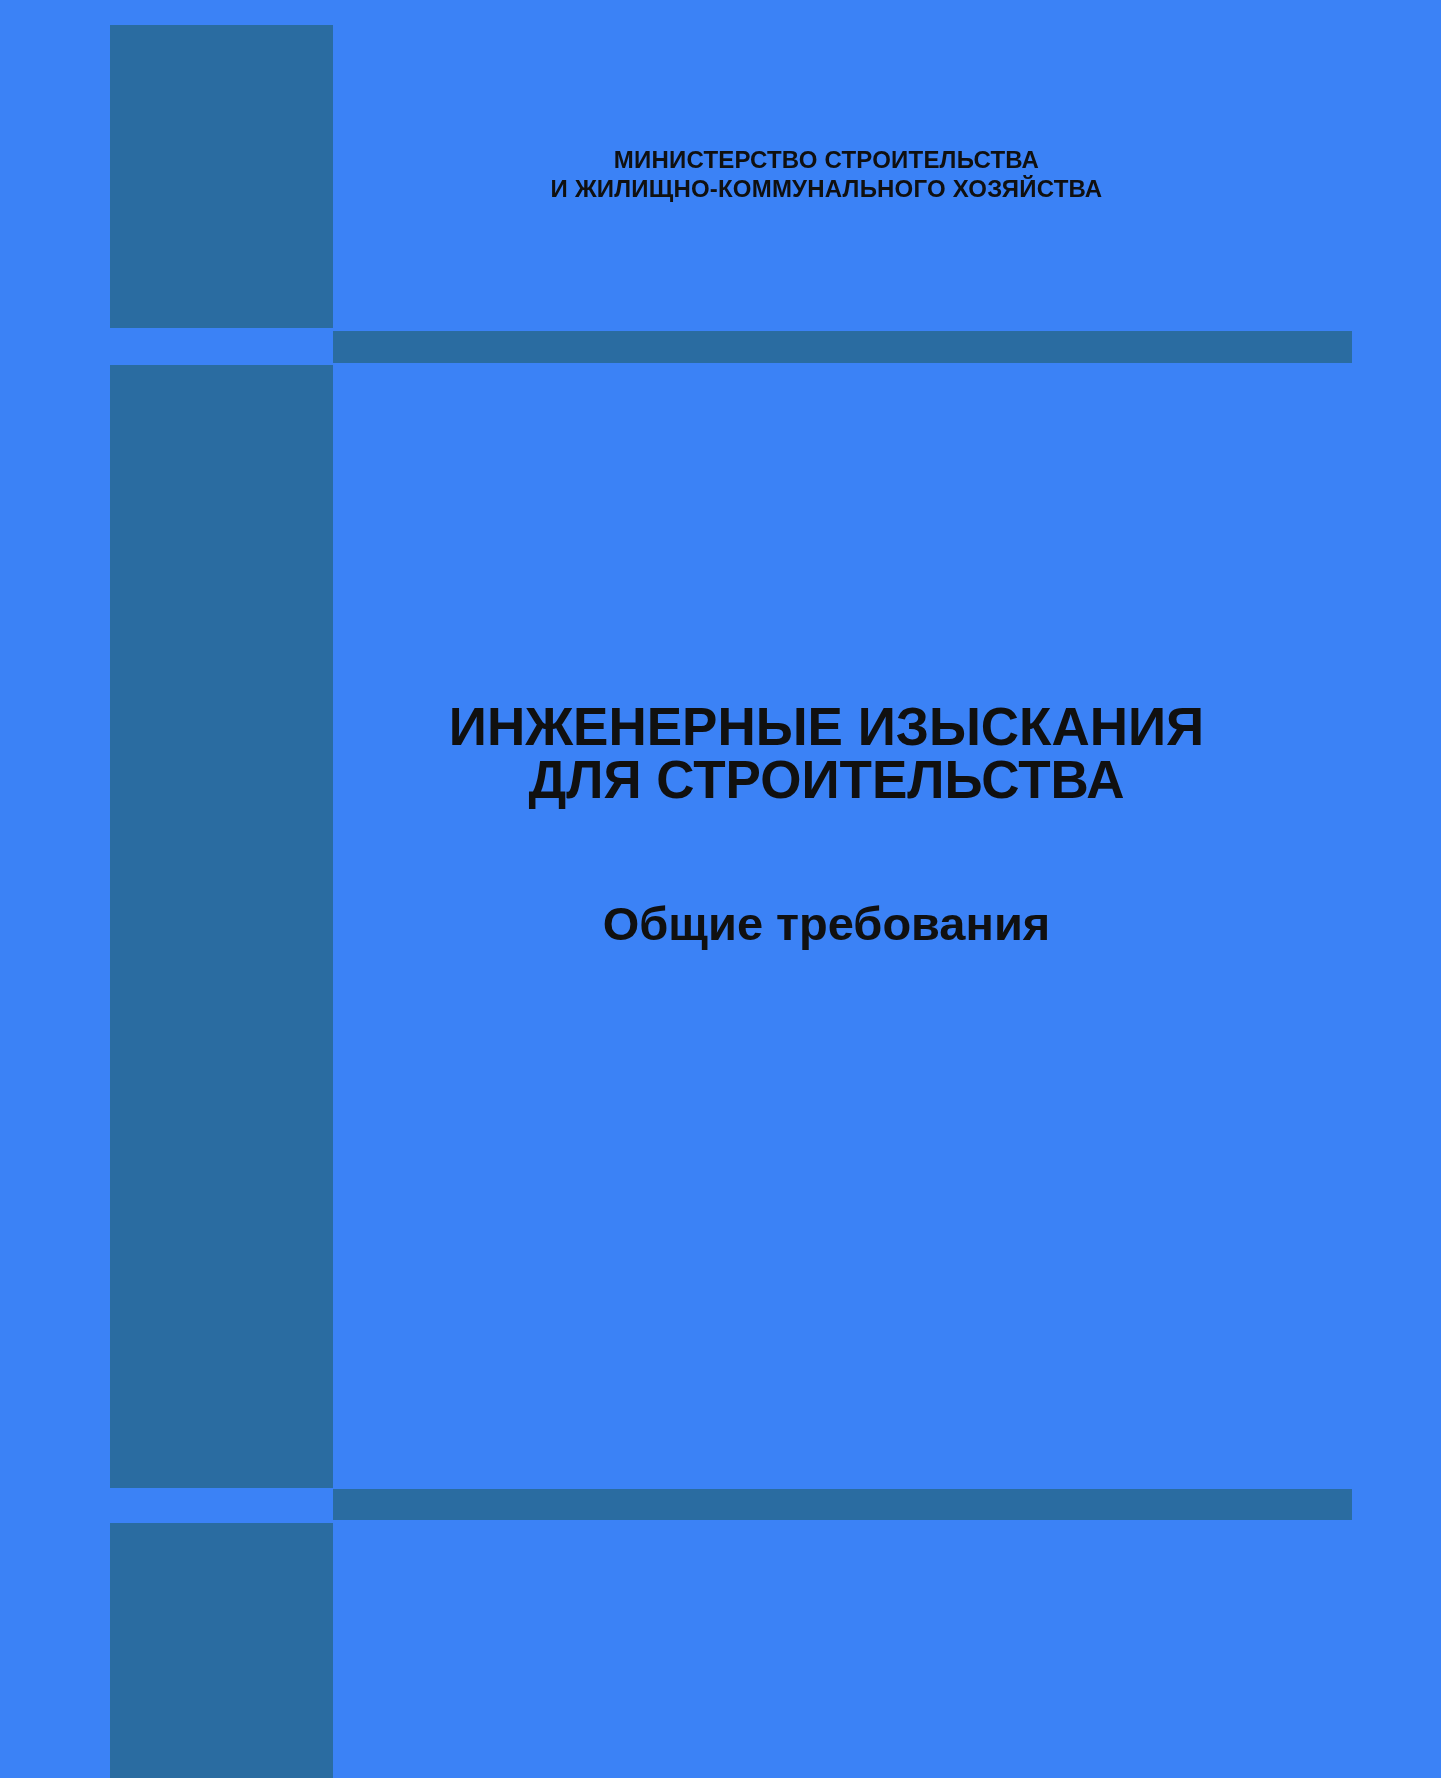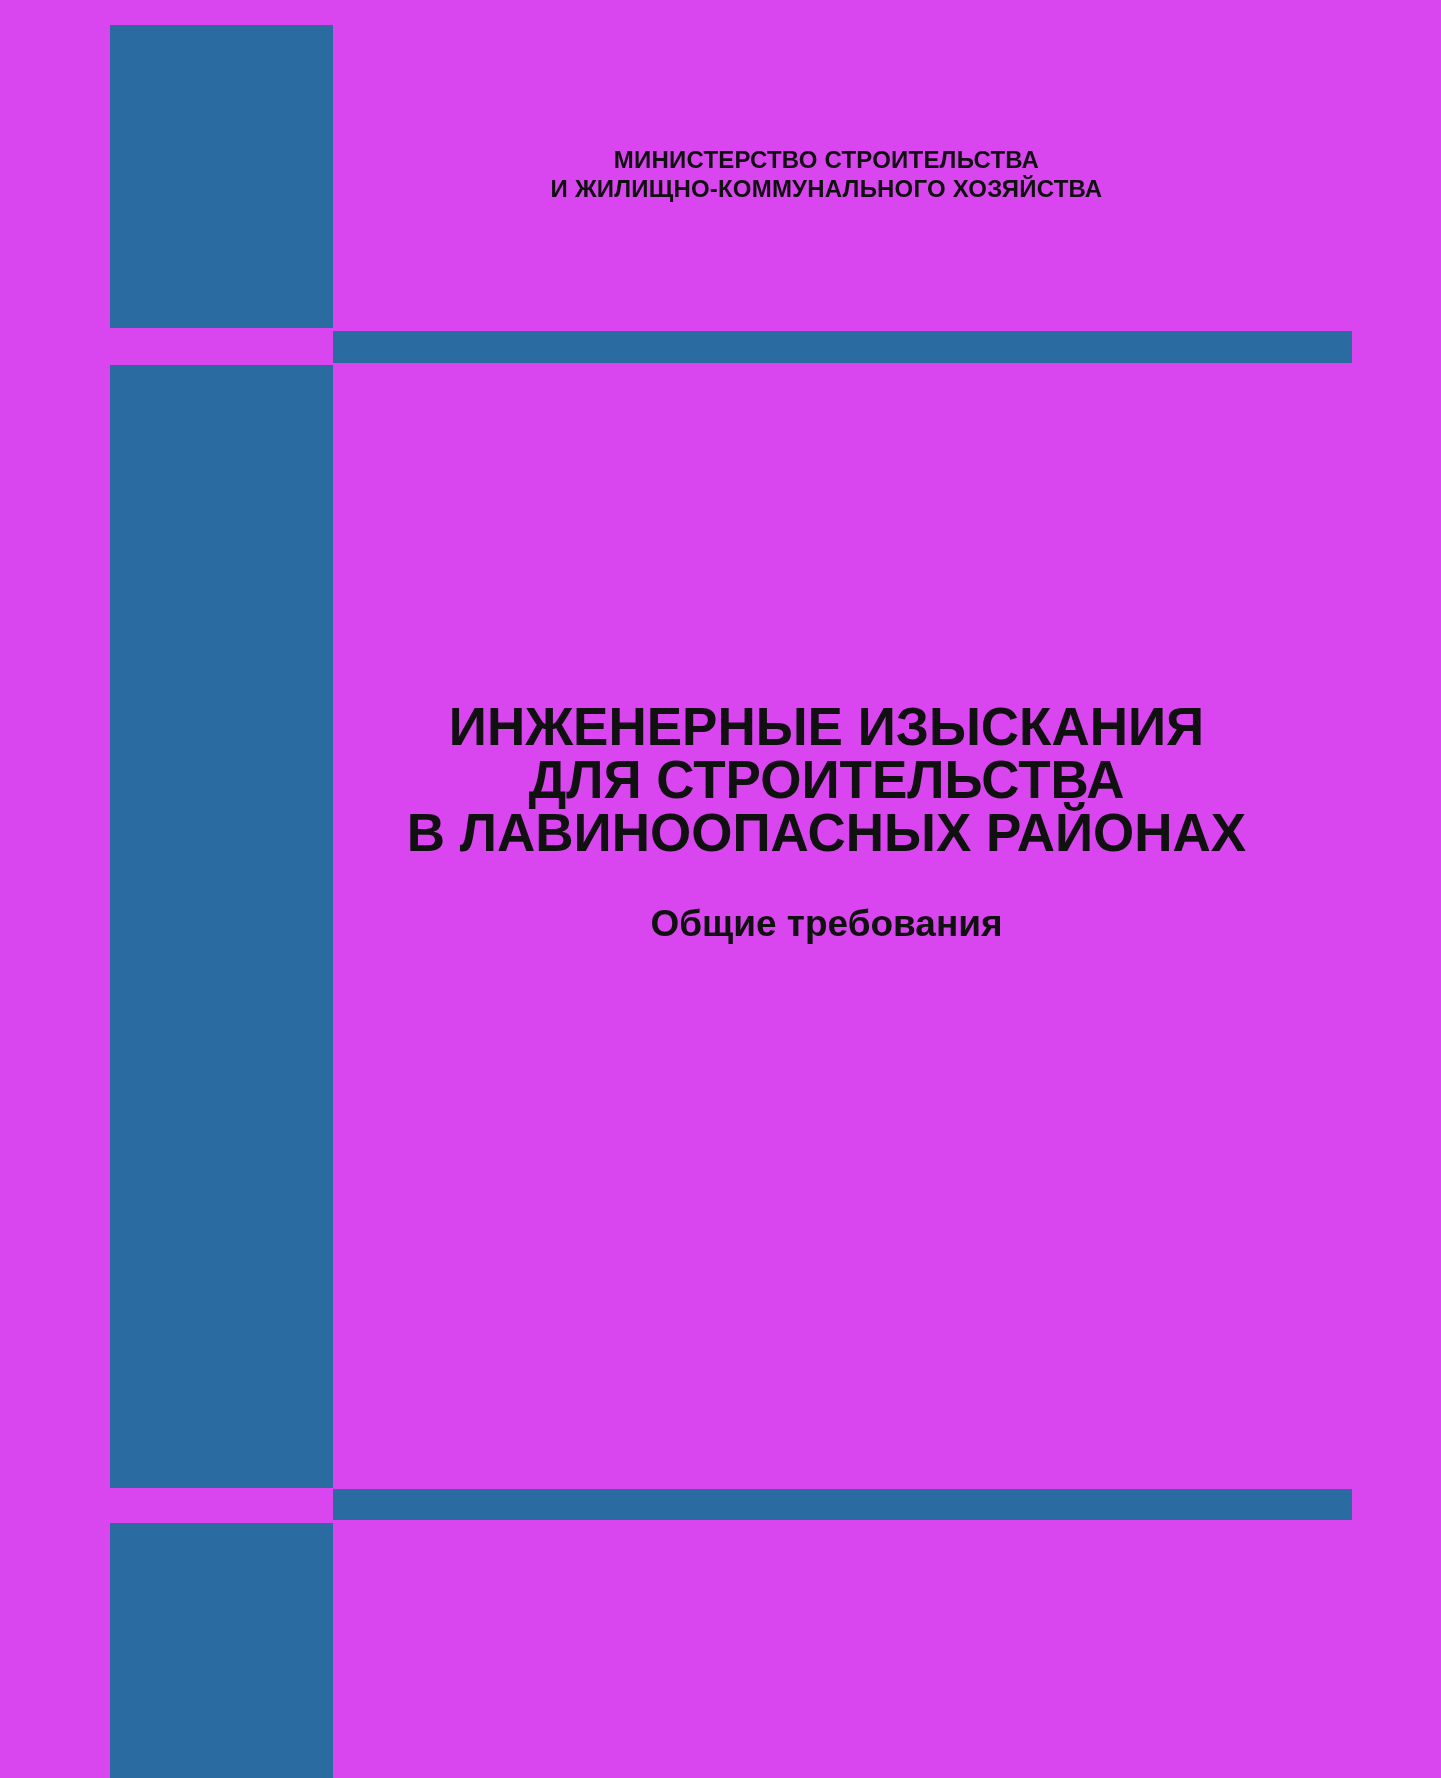"МИНИСТЕРСТВО СТРОИТЕЛЬСТВА" .page { background: #d946ef -> #3b82f6 }
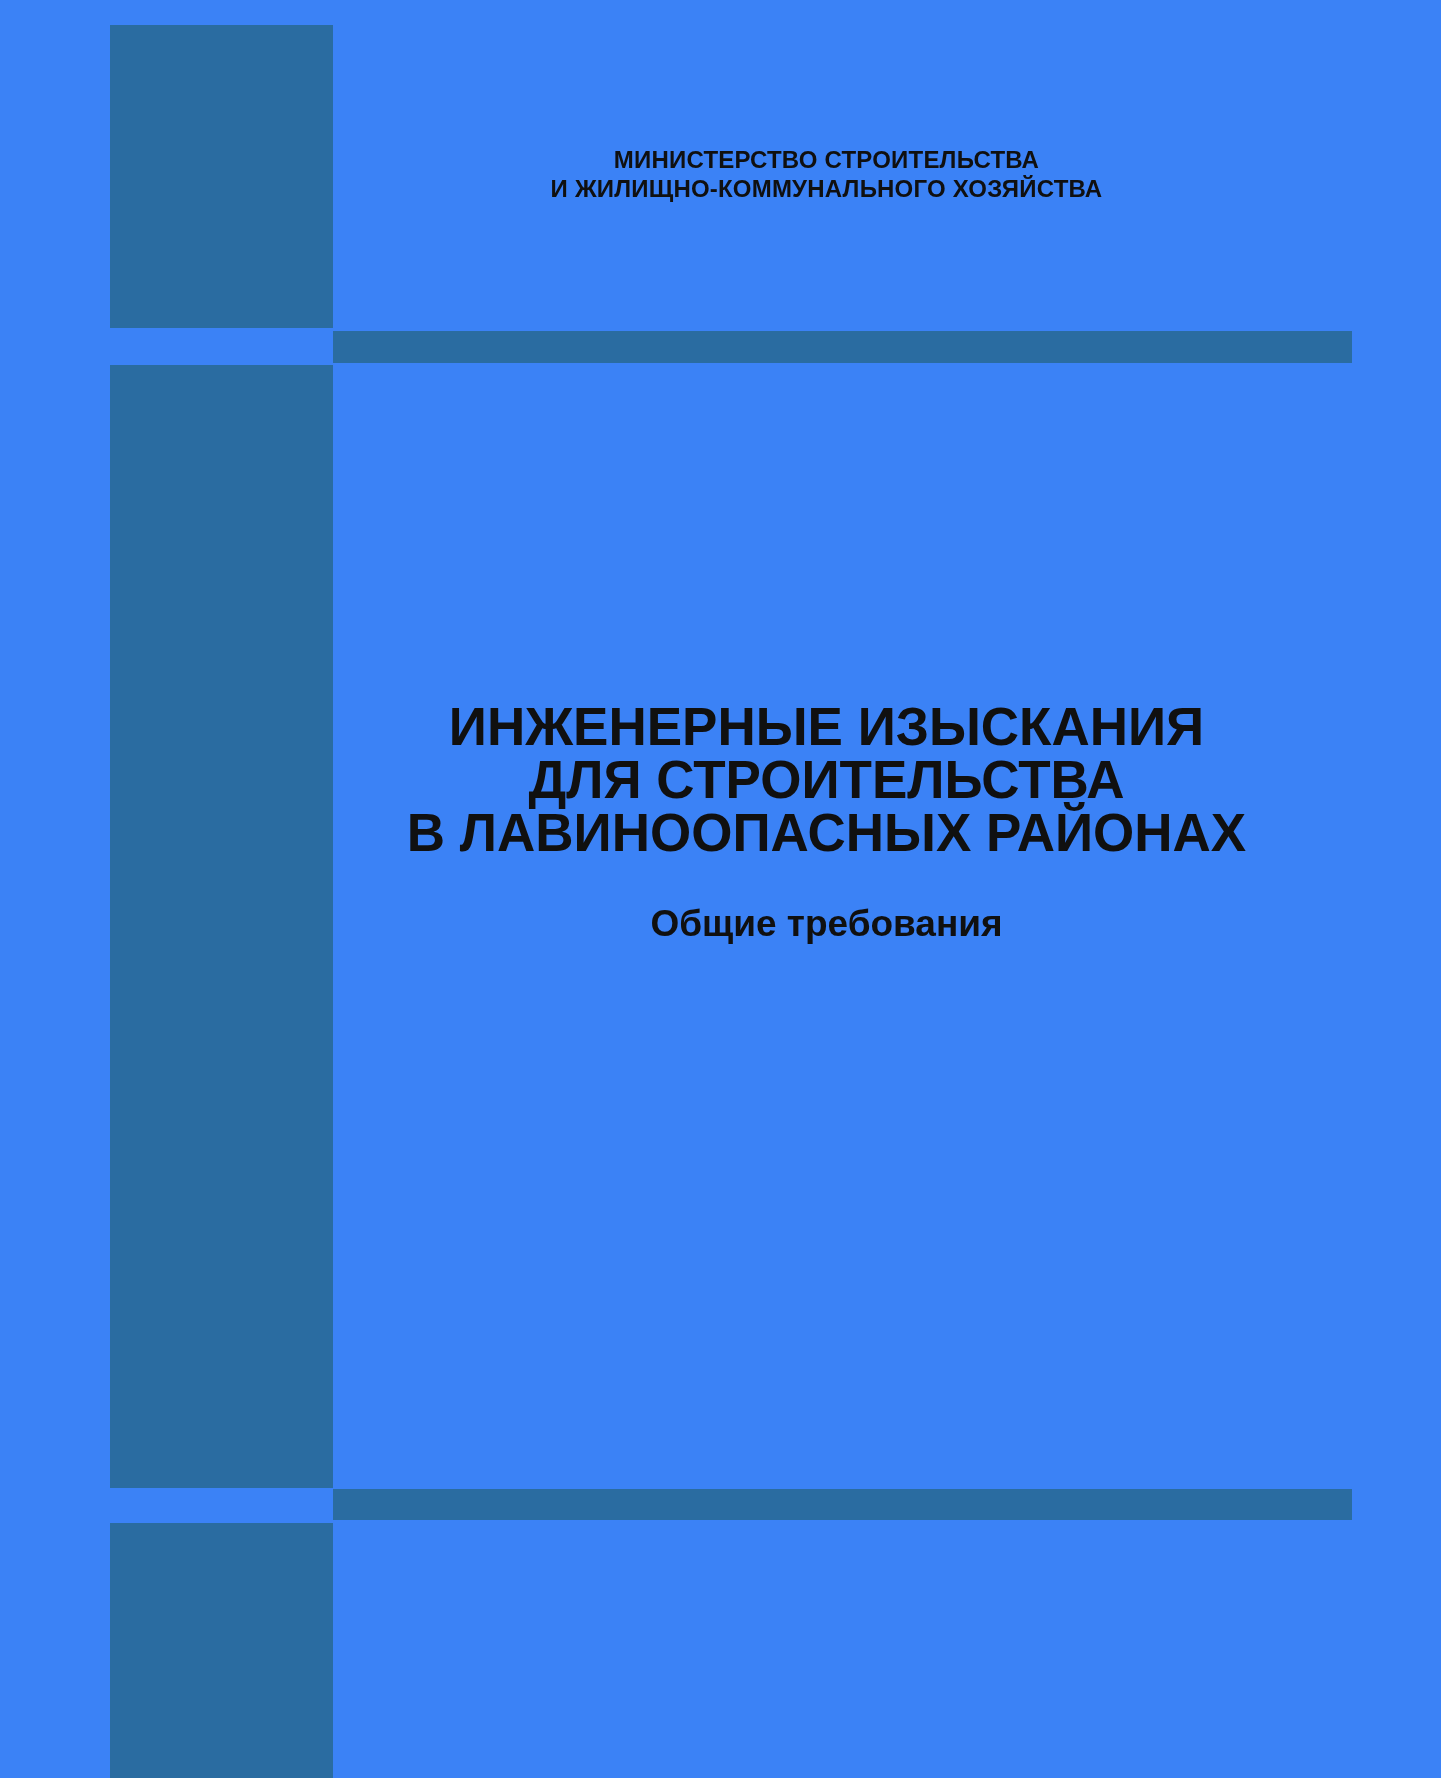"В ЛАВИНООПАСНЫХ РАЙОНАХ" div { html: <div>В ЛАВИНООПАСНЫХ РАЙОНАХ</div> -> none }
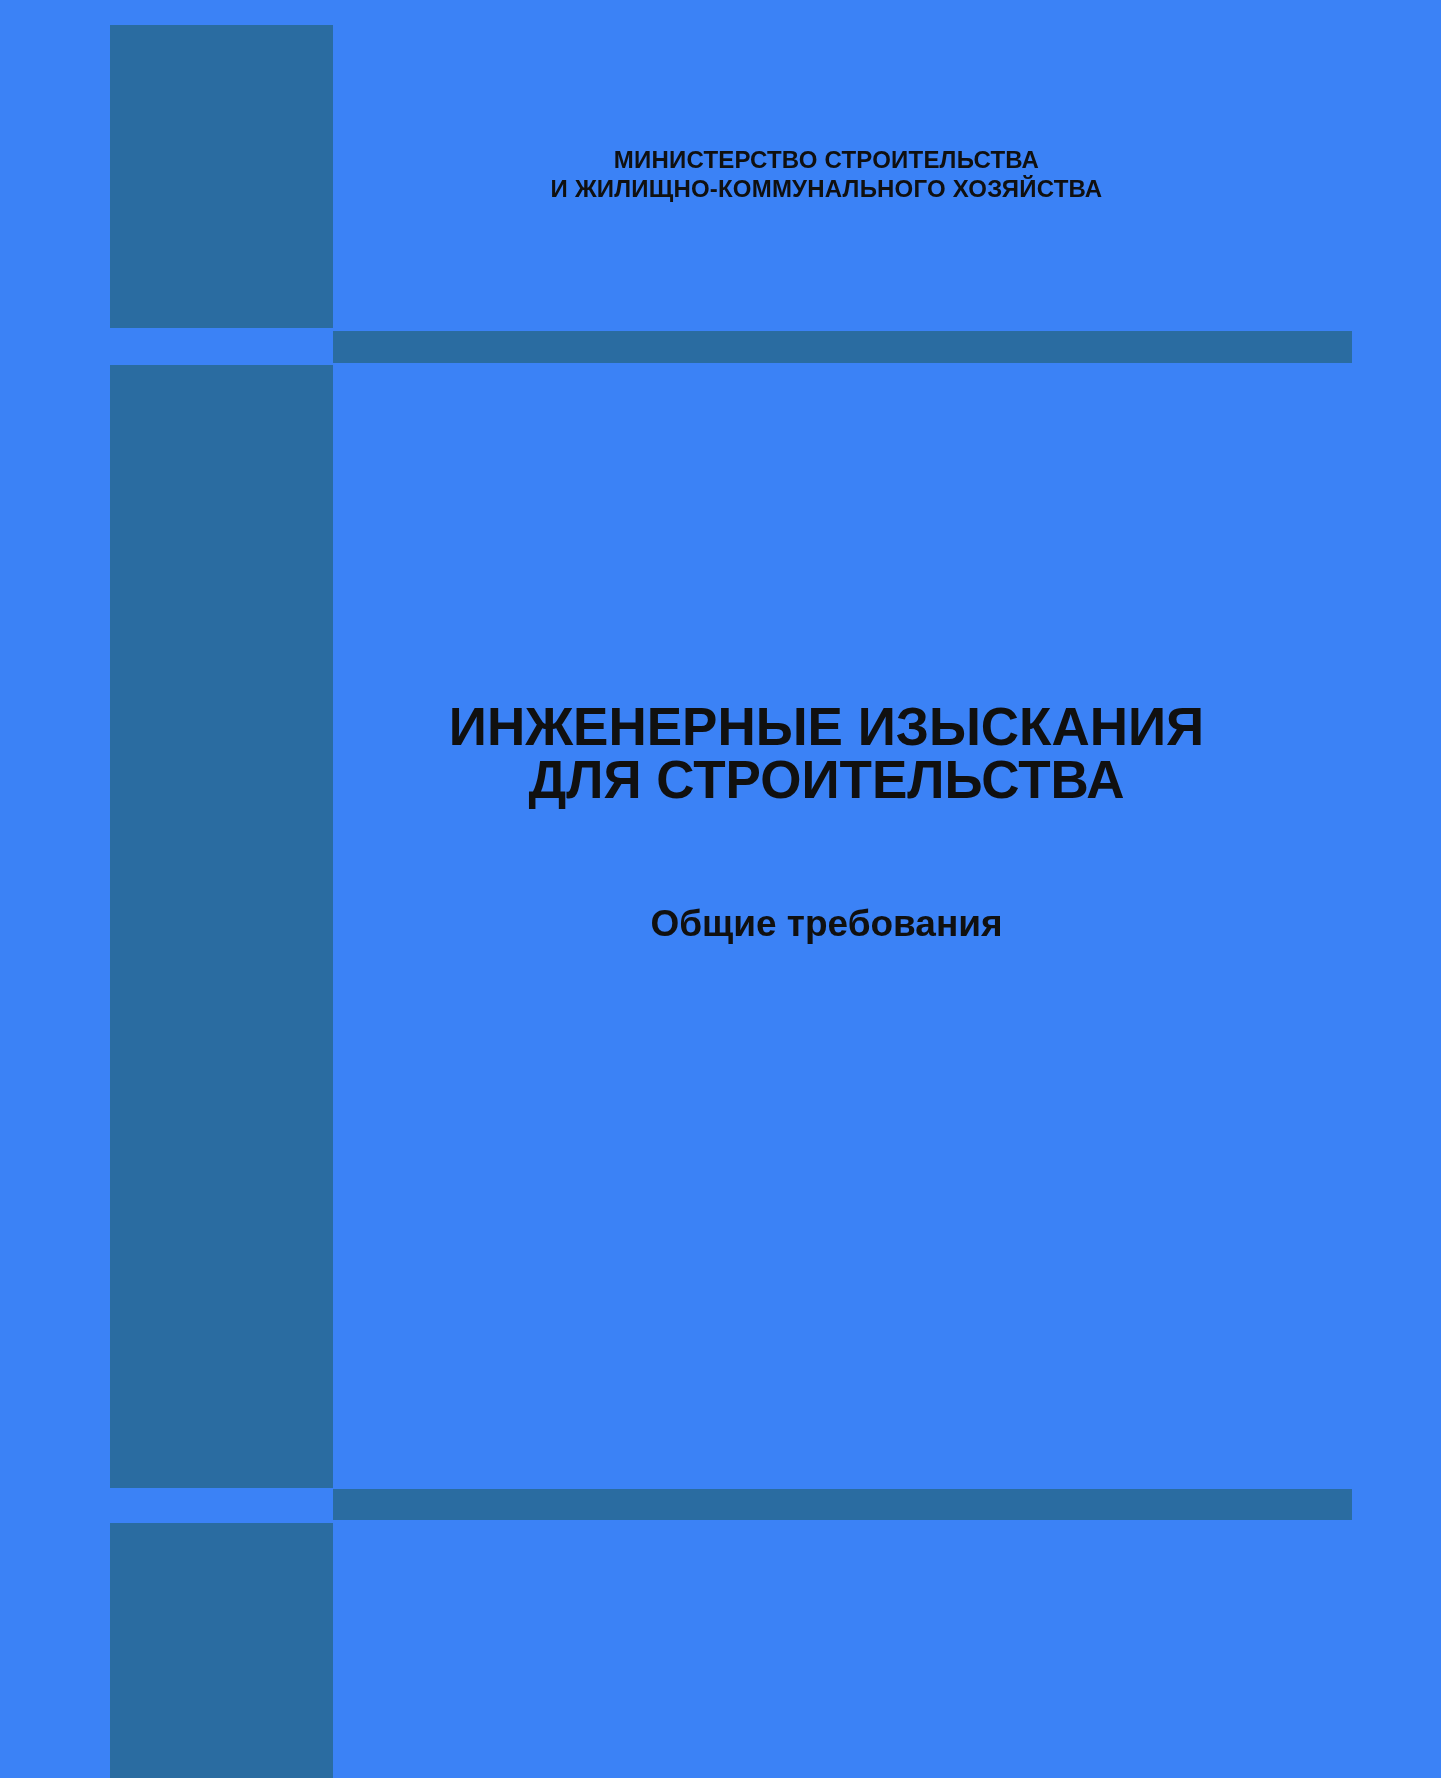"Общие требования" .doc-subtitle { font-size: 37px -> 47px }
